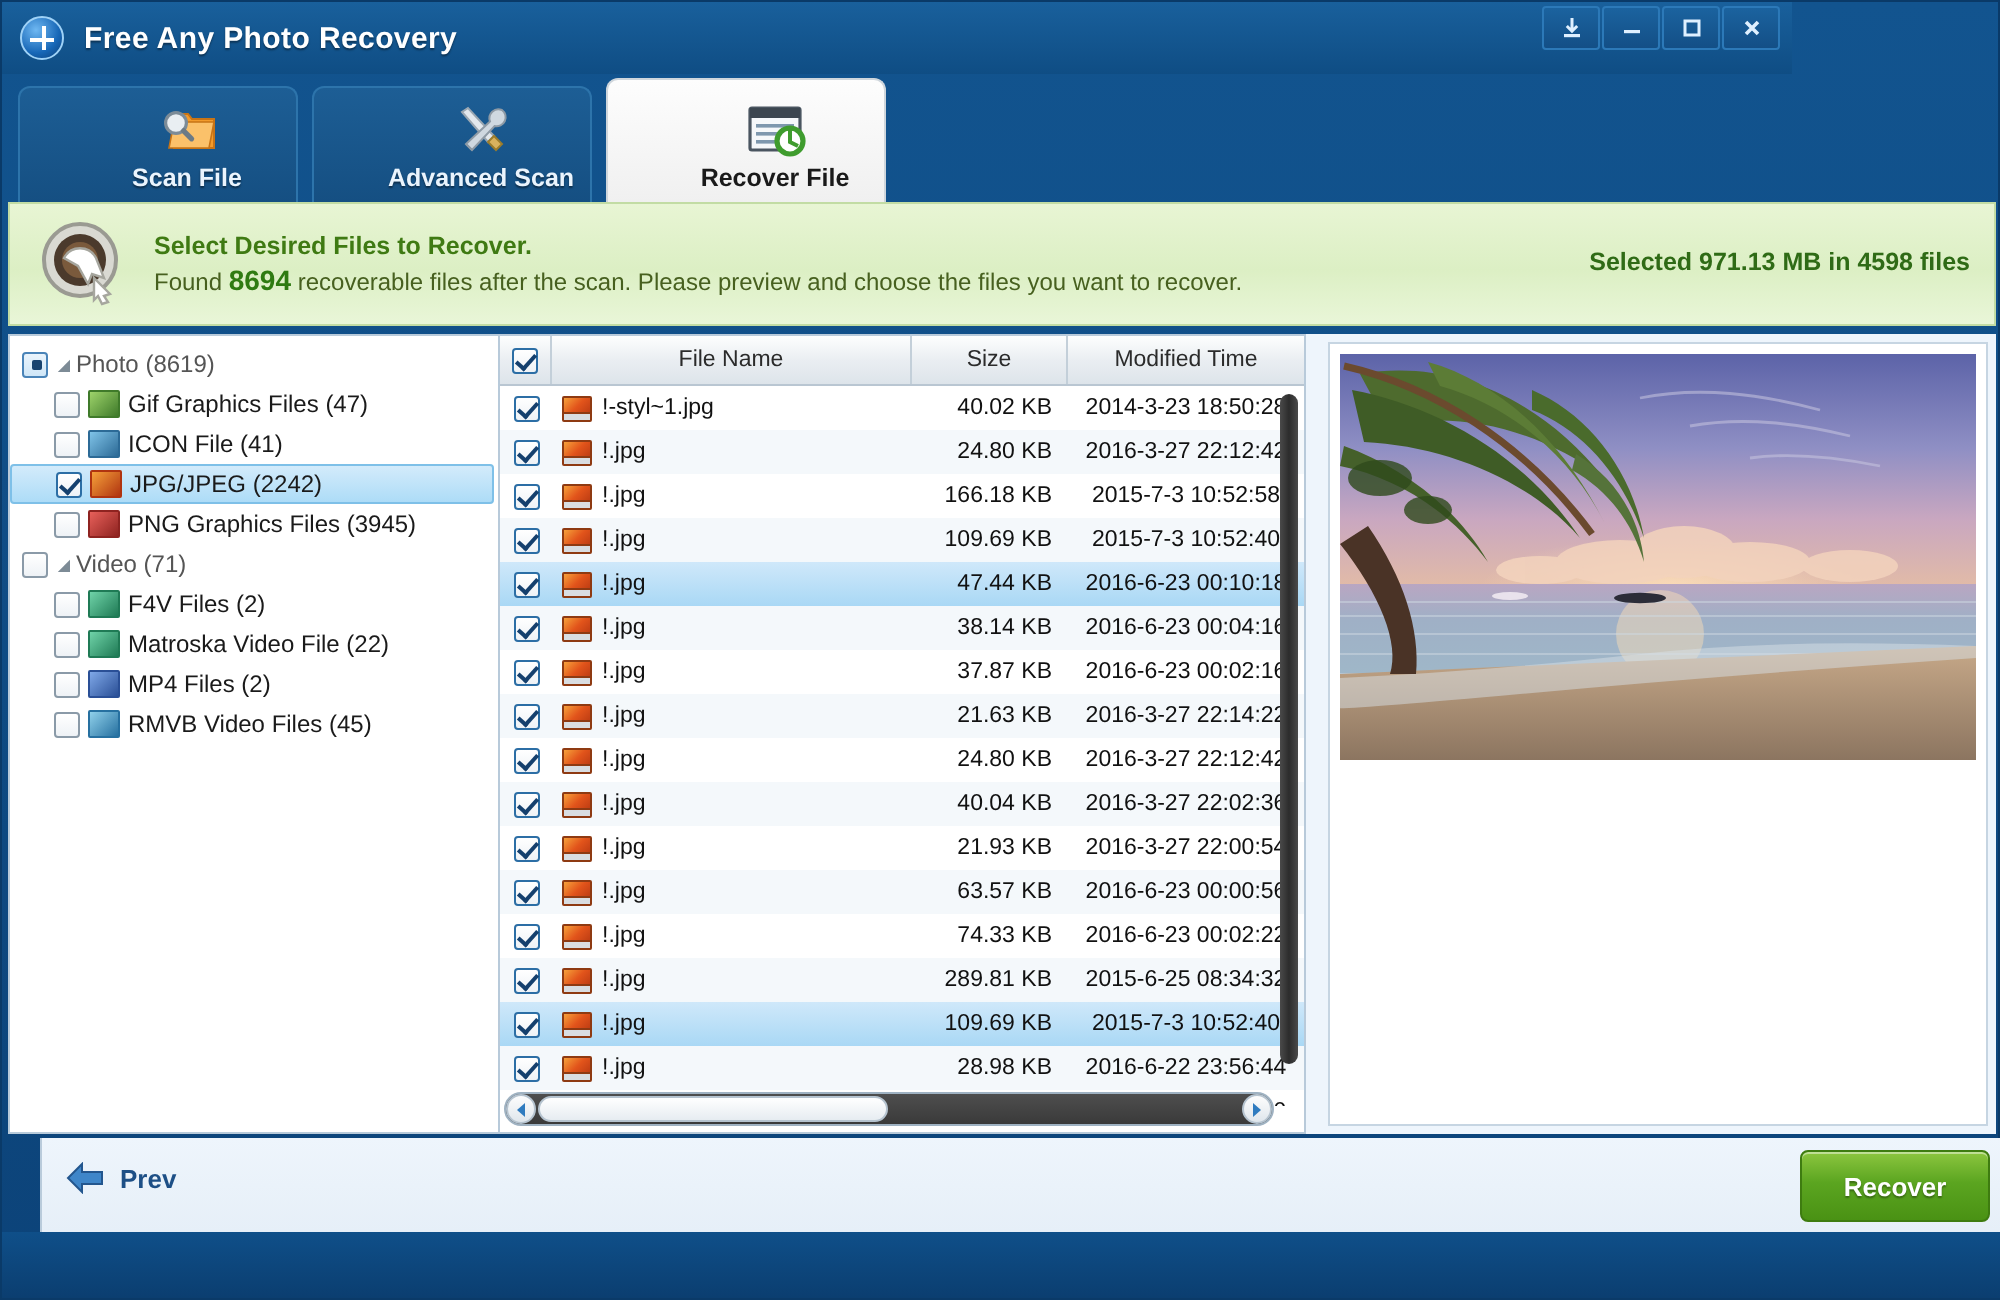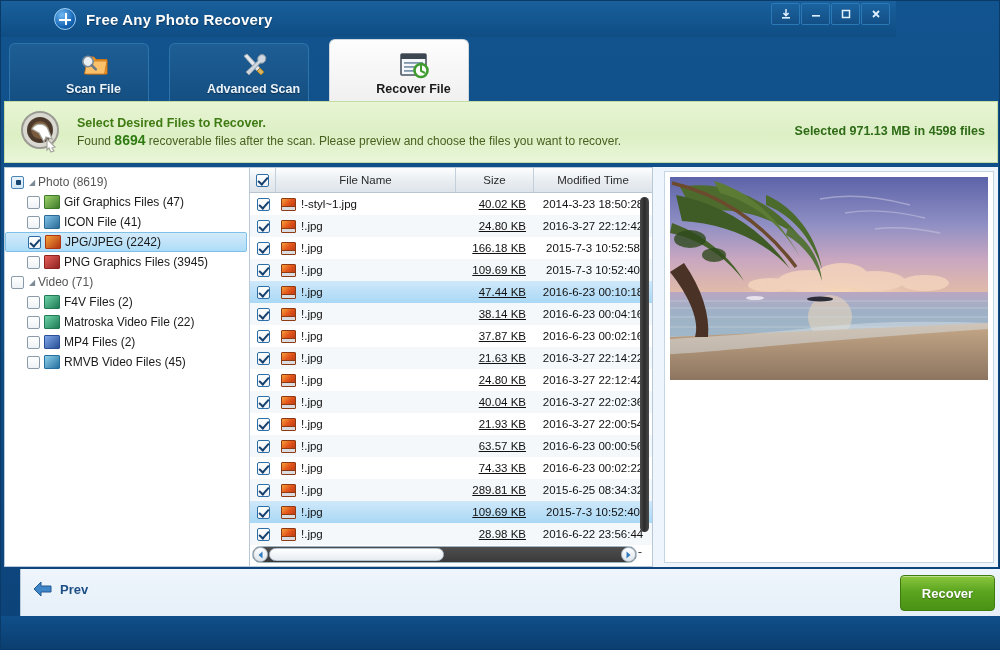"Free Any Photo Recovery" .titlebar { padding-left: 44px -> none }
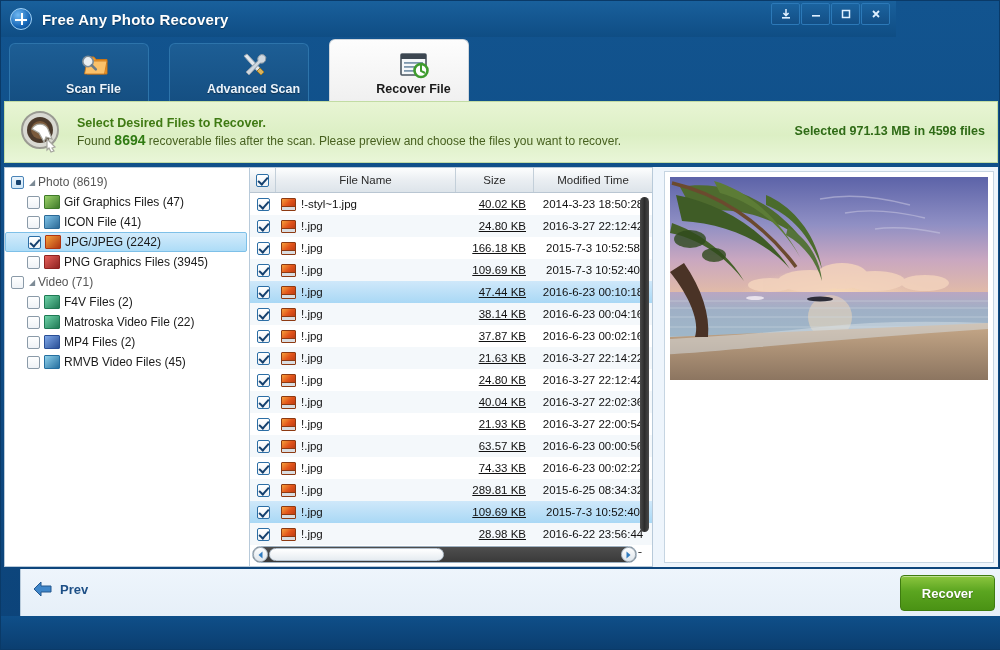"Scan File" .tab { margin-right: 20px -> 7px }
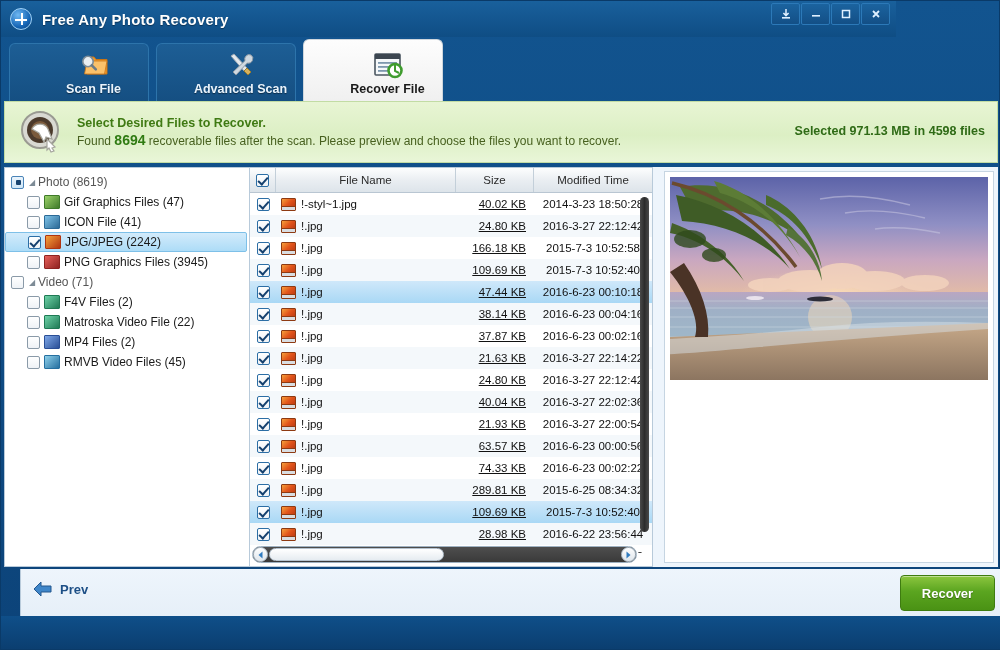"40.02 KB" .lrow .c-size { text-decoration: underline -> none }
